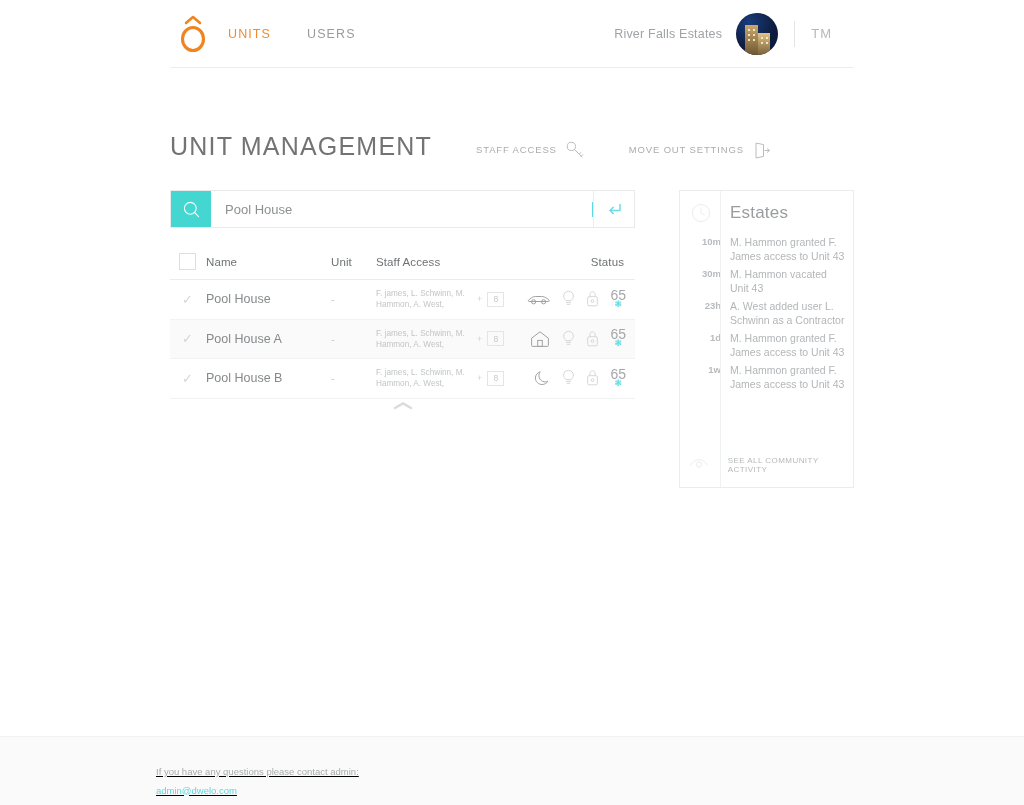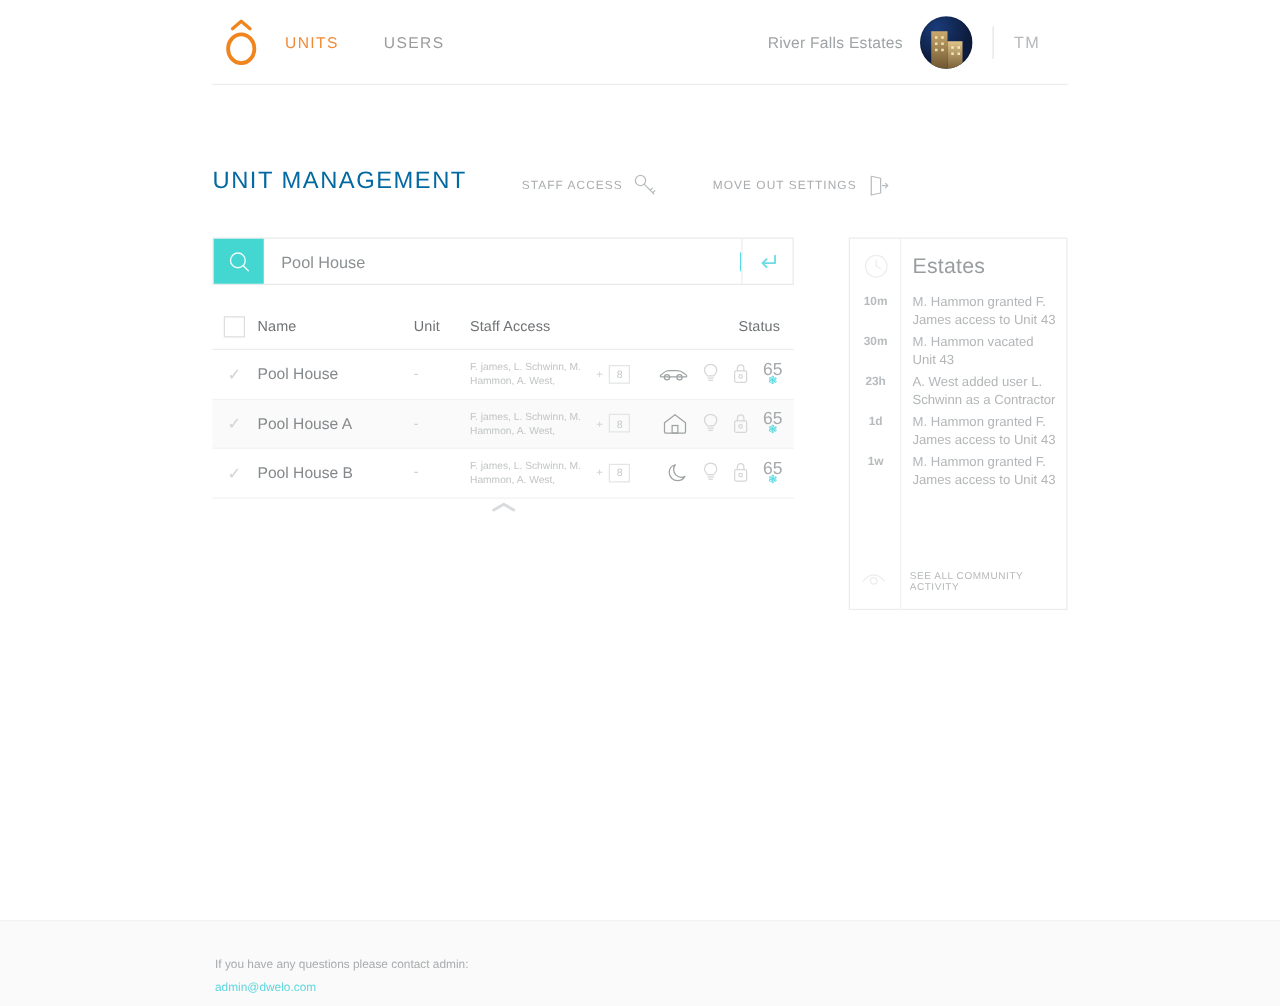"UNIT MANAGEMENT" .page-title { color: #0369a1 -> #737373; font-size: 19px -> 25px }
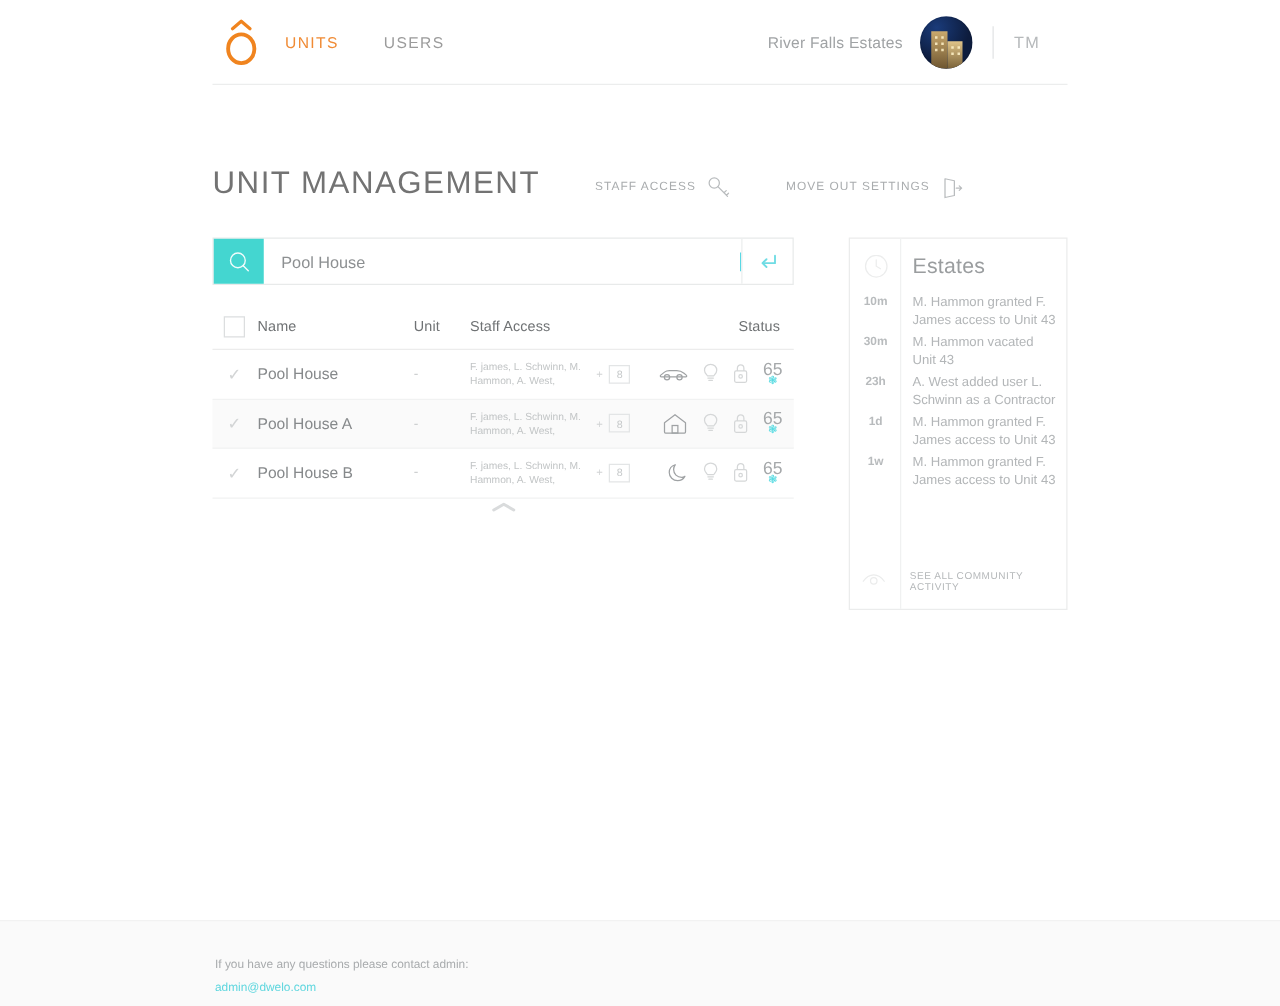"10m" .act-time { text-align: center -> right }
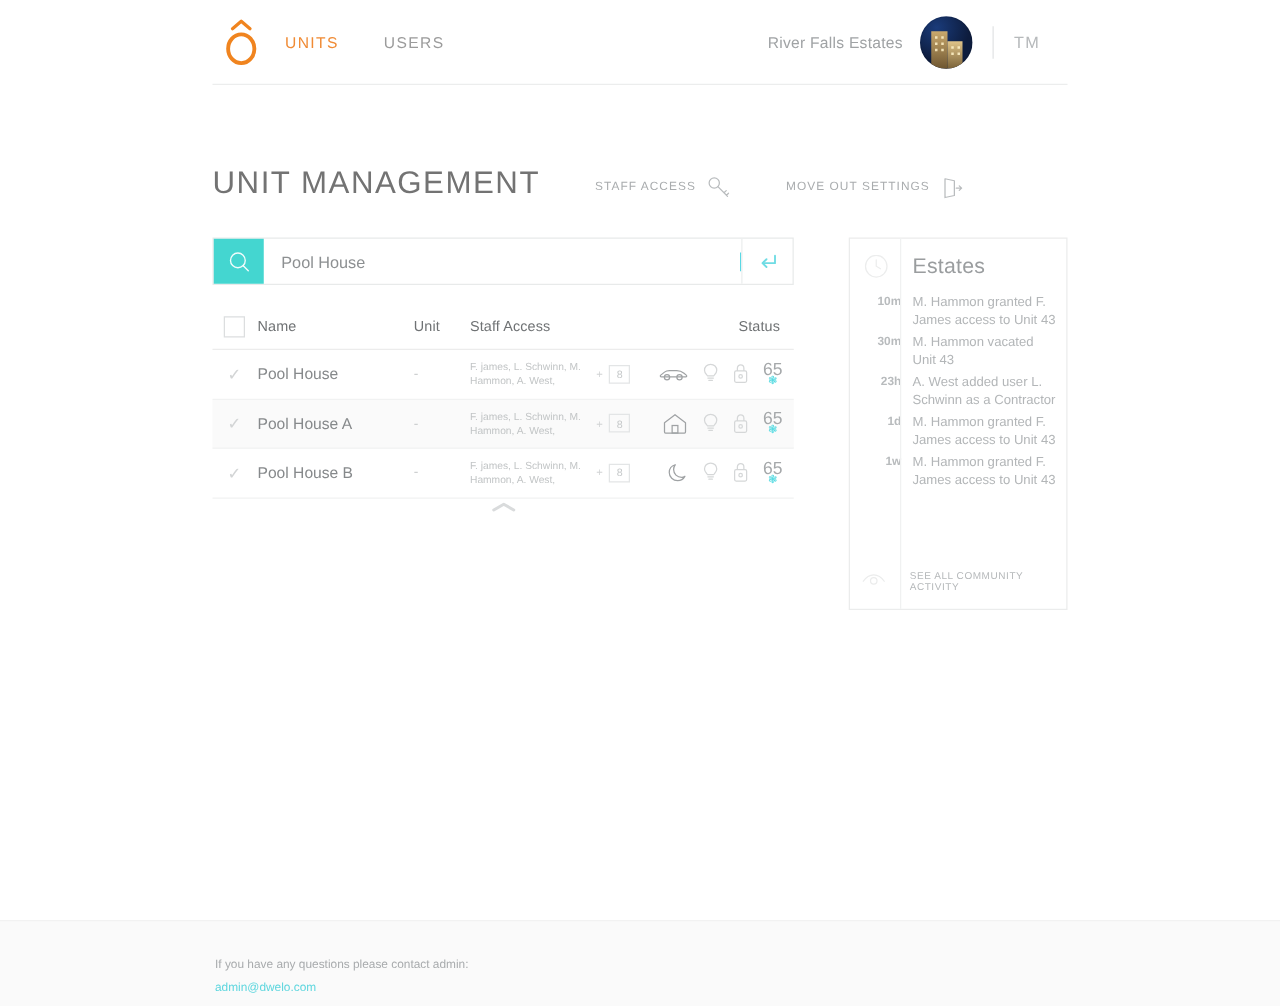"If you have any questions" .footer-inner { left: 172px -> 156px; text-decoration: none -> underline }
